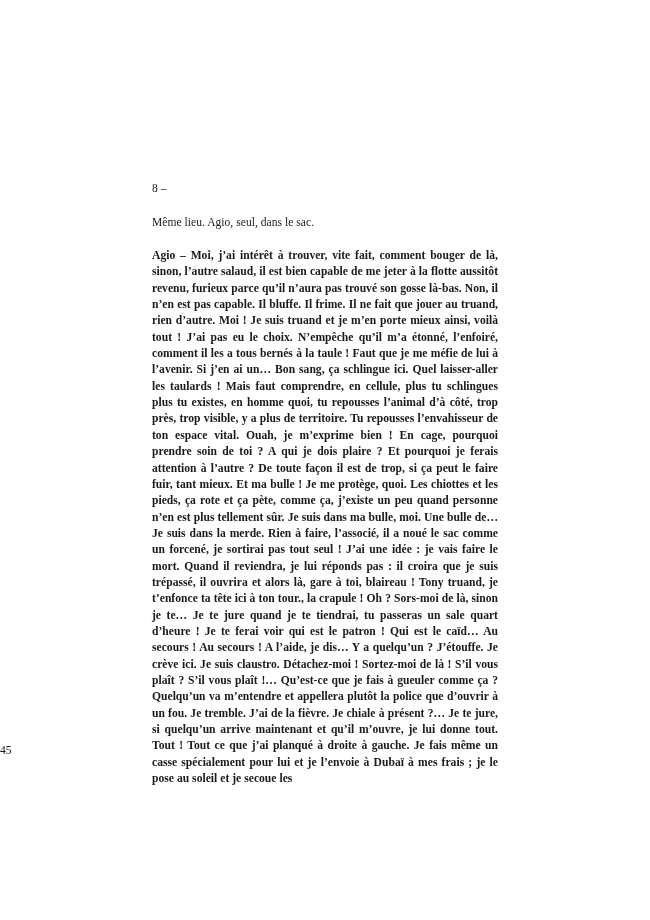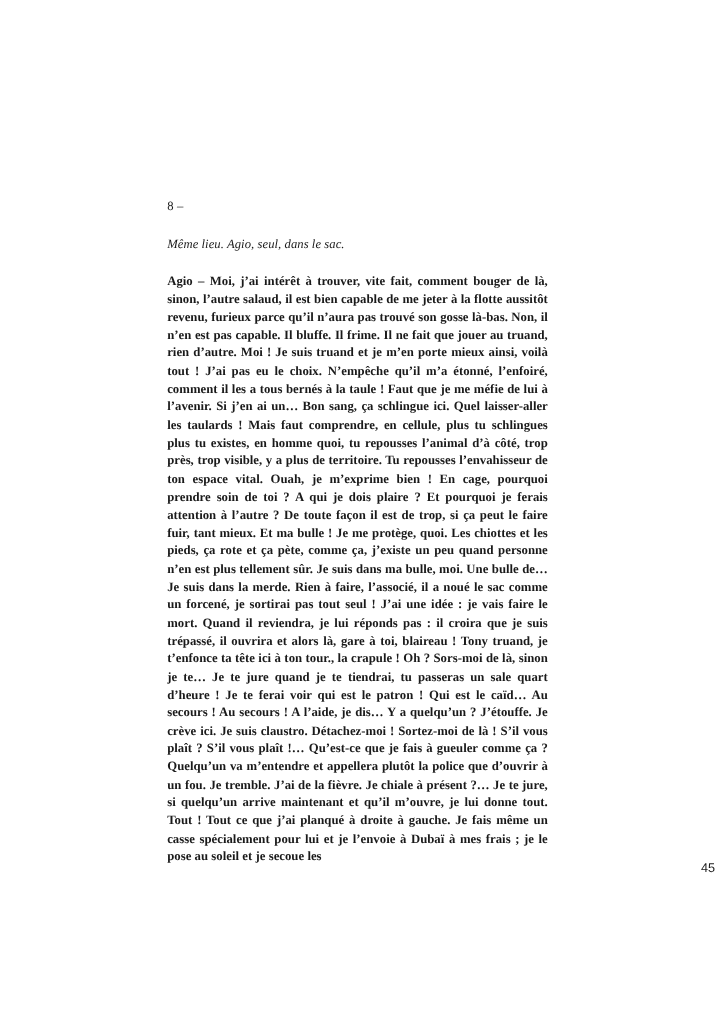"Même lieu. Agio, seul, dans" .stage-direction { font-style: italic -> none }
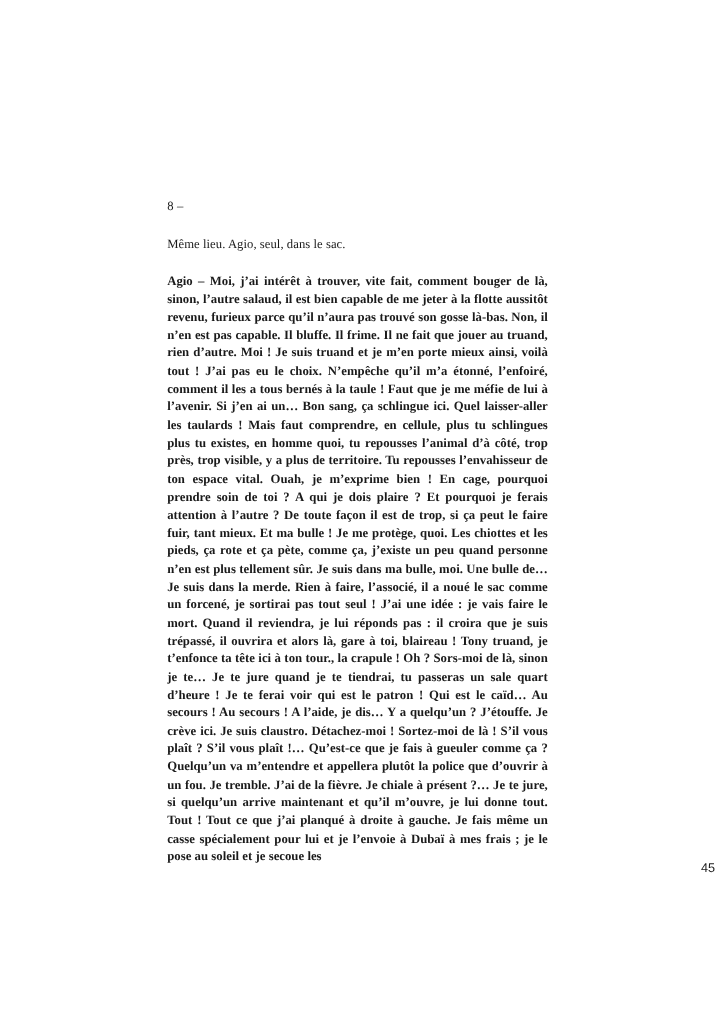"45" .page-folio { font-family: Liberation Sans, sans-serif -> Liberation Serif, serif; text-align: right -> left; top: 784px -> 744px }
